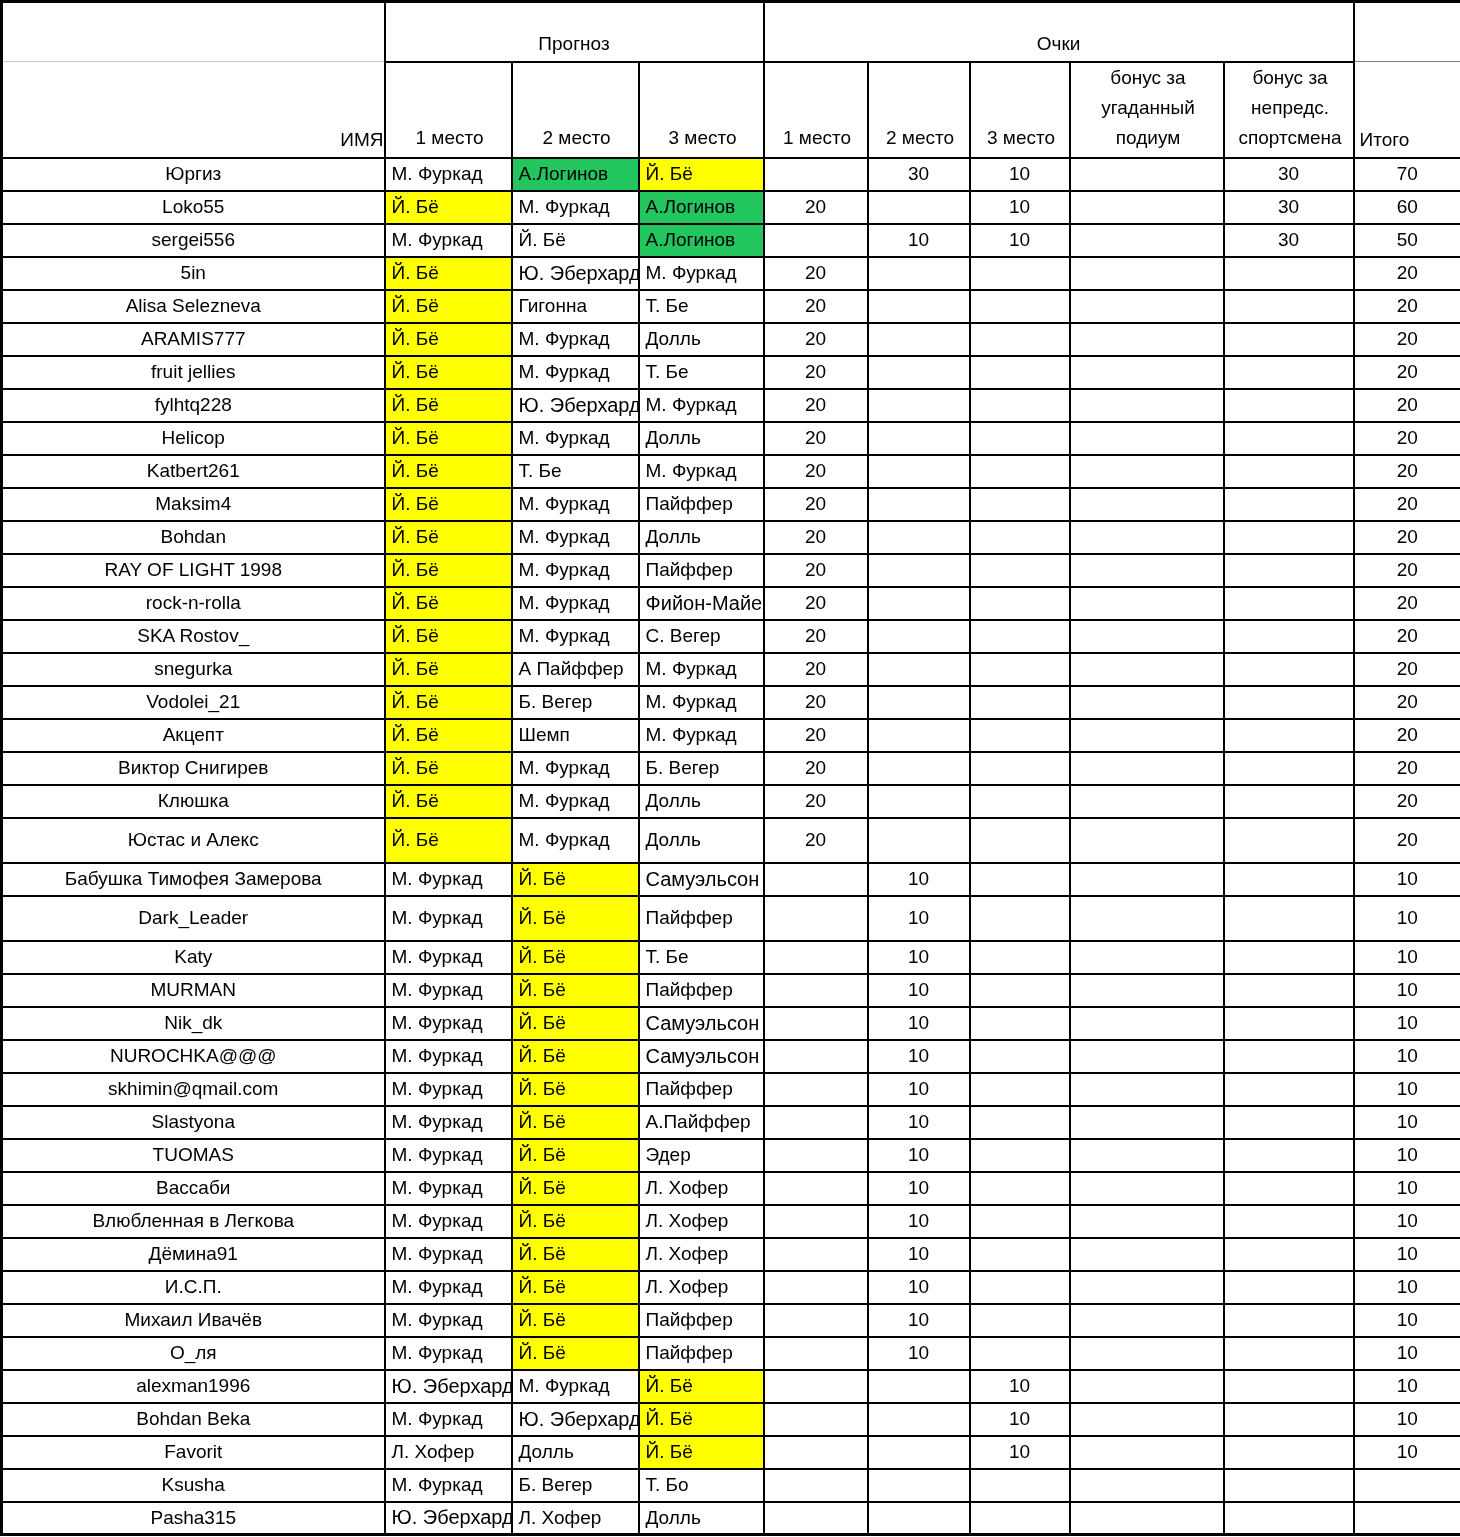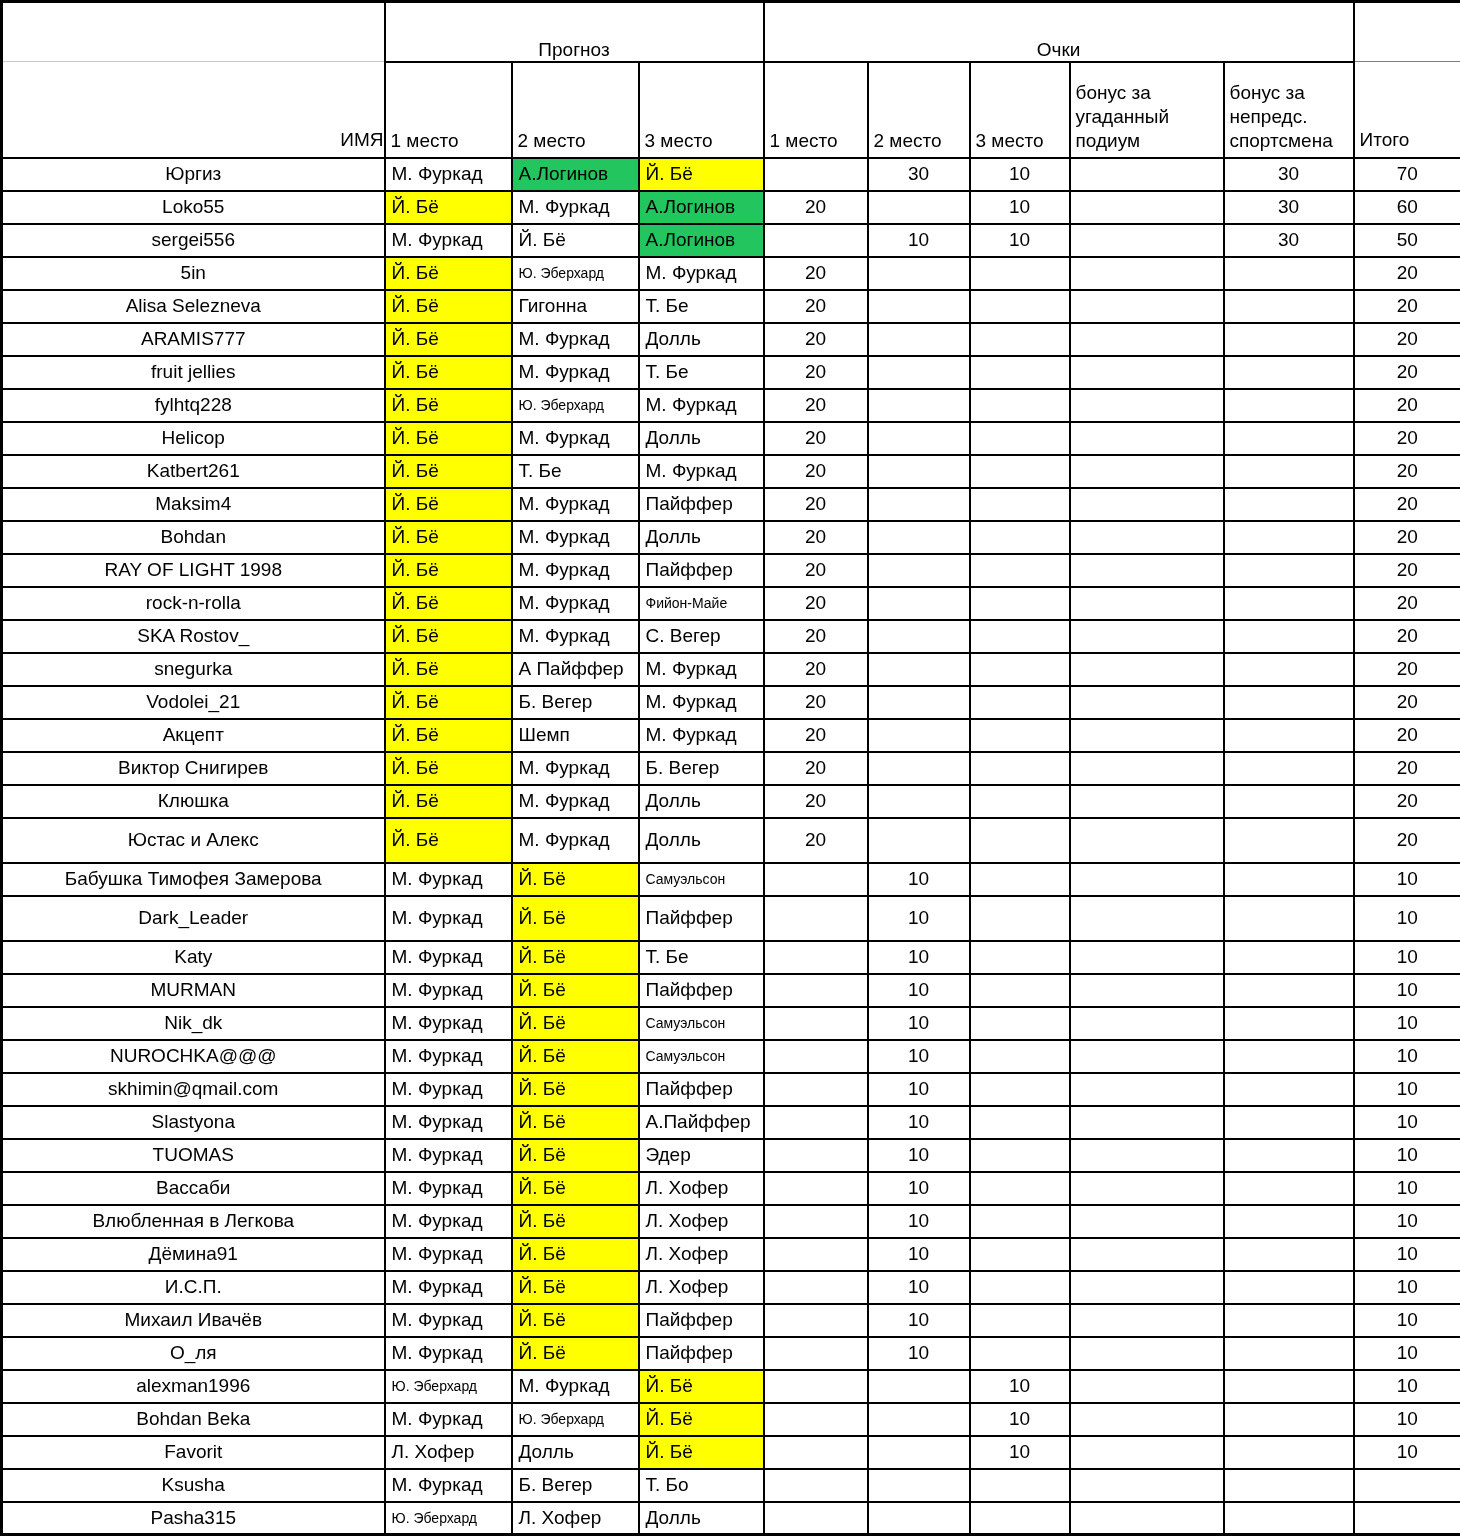"Прогноз" .sec { padding-bottom: none -> 6px }
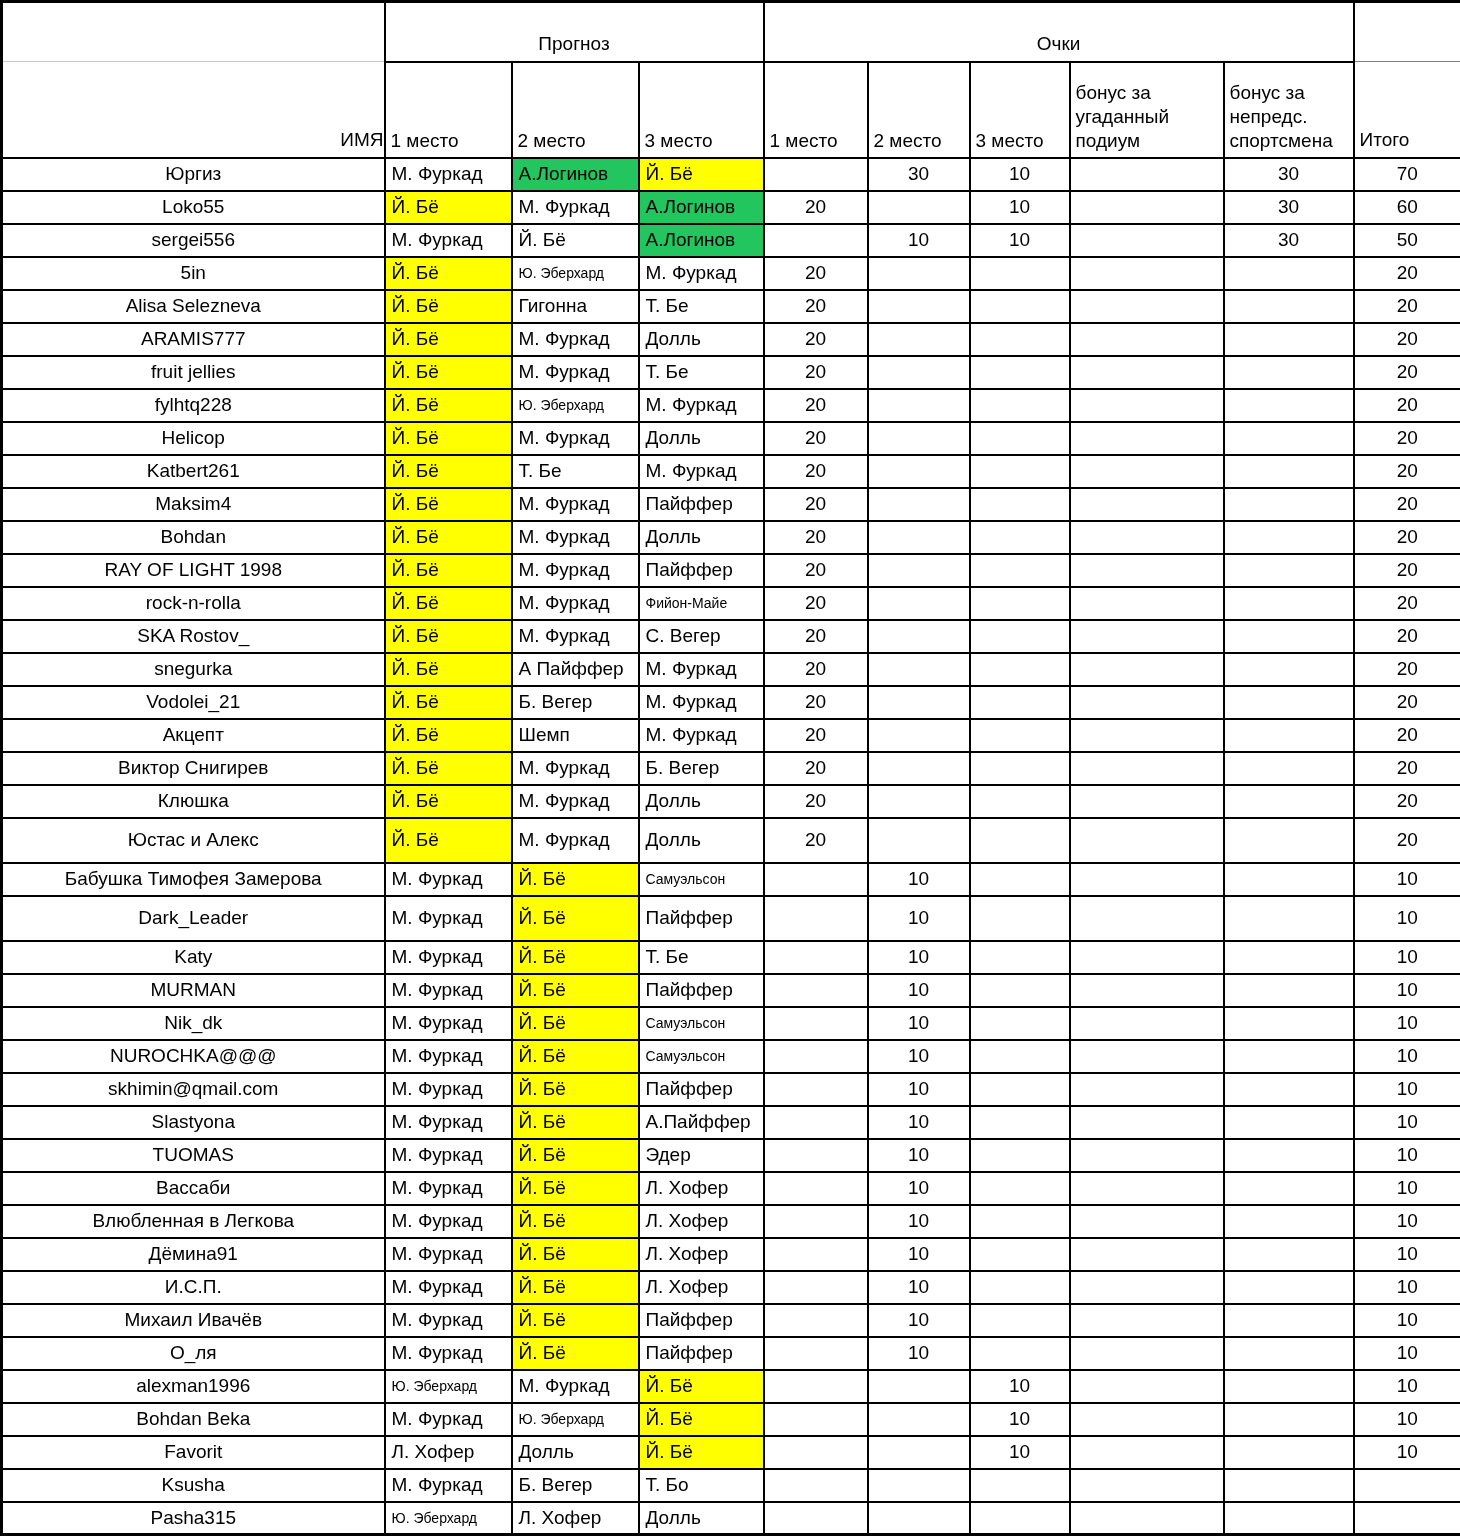"бонус за угаданный подиум" .sub { line-height: 24px -> 30px; text-align: left -> center }
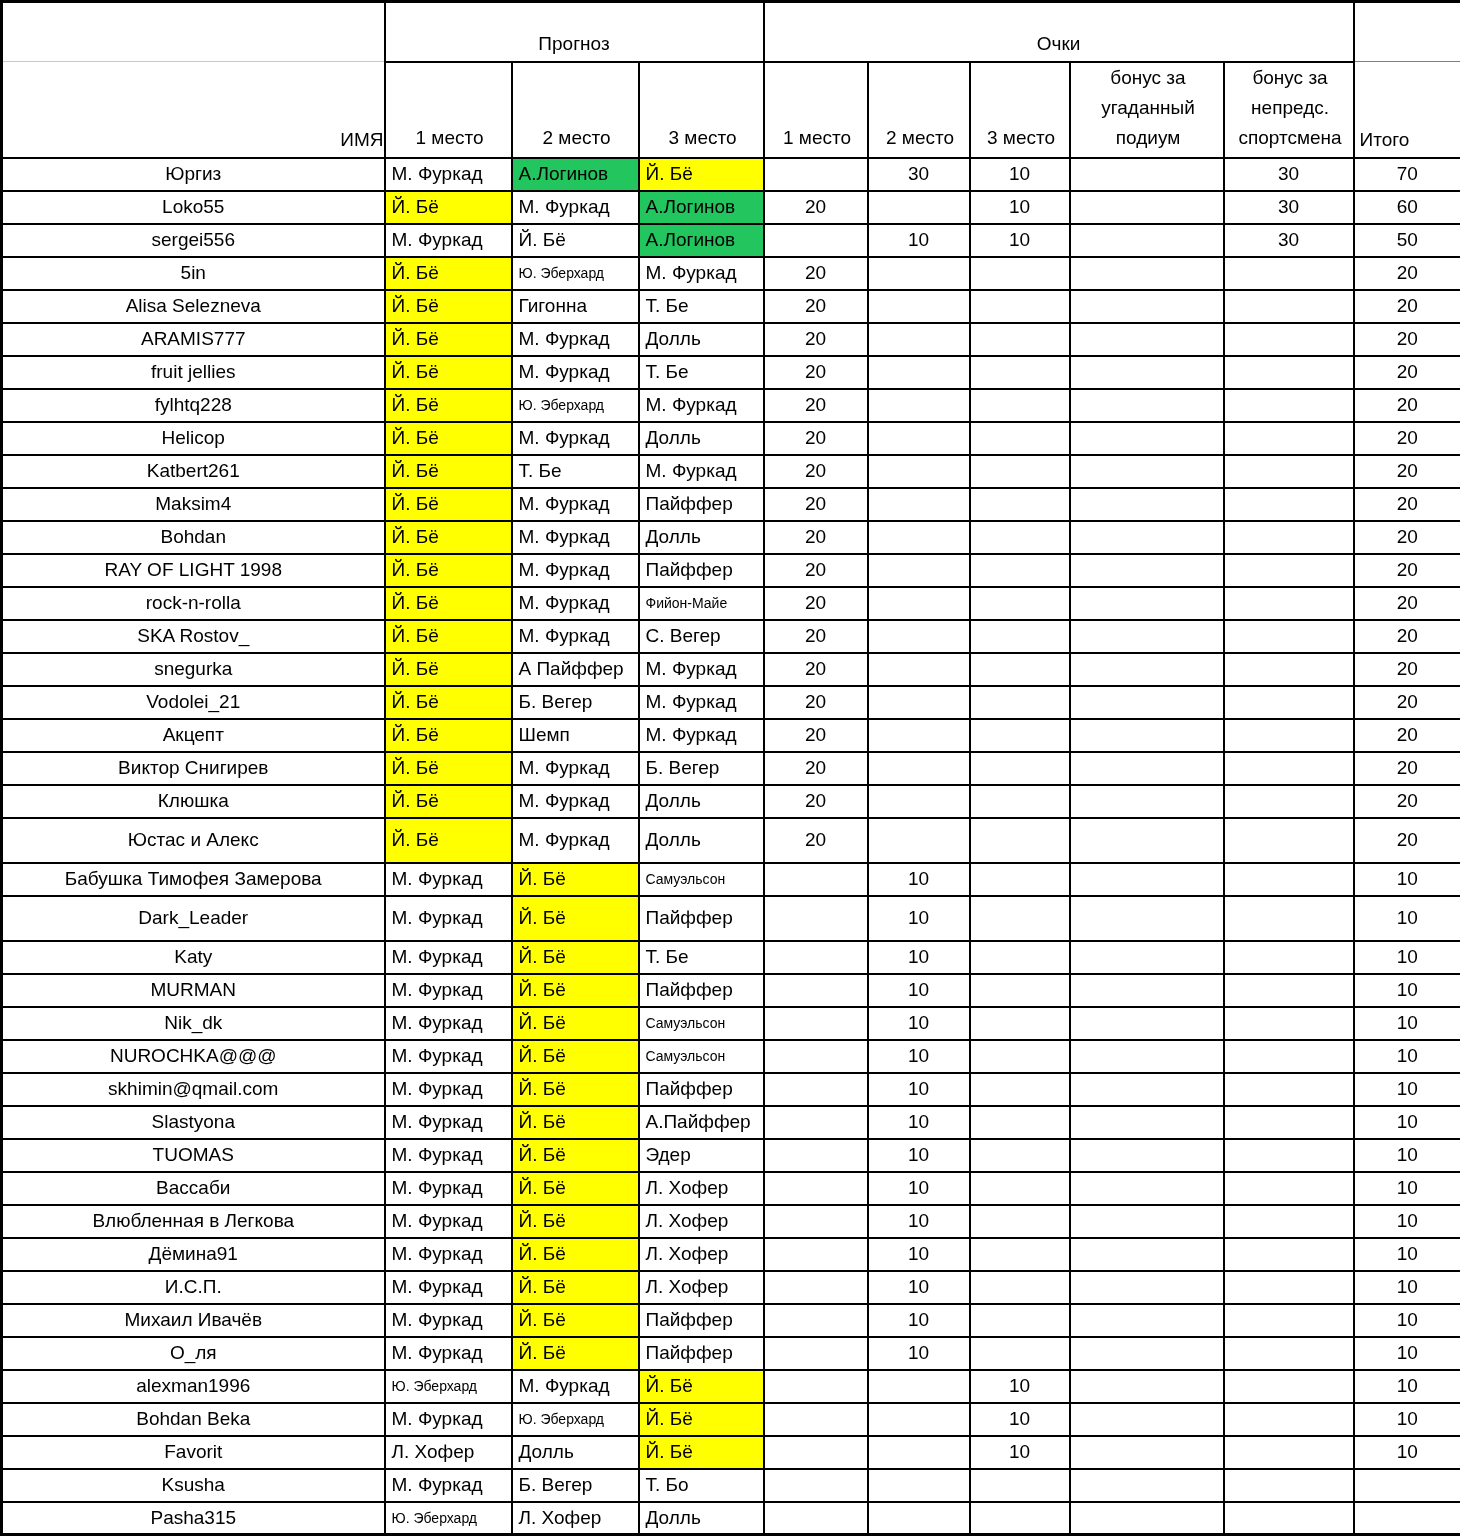"Ю. Эберхард" td.small { font-size: 14px -> 20px }
